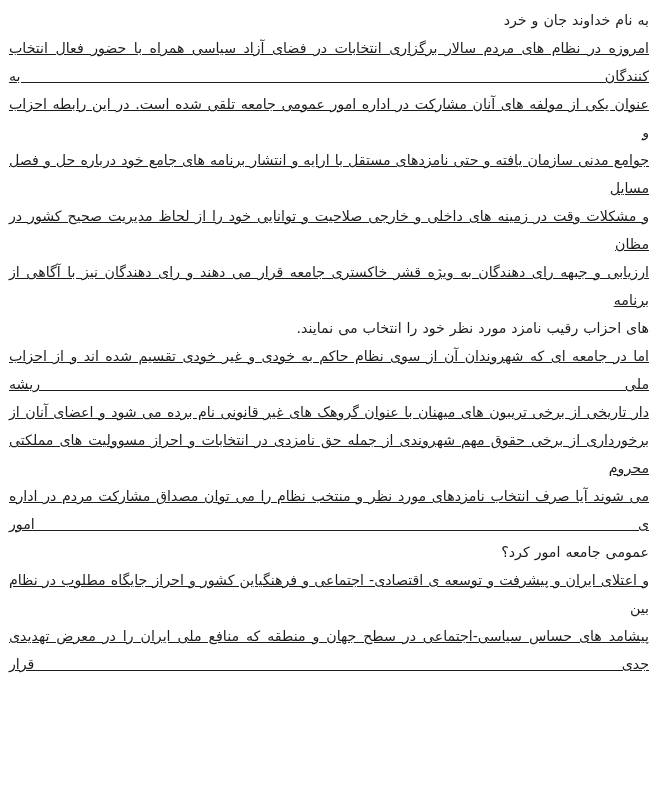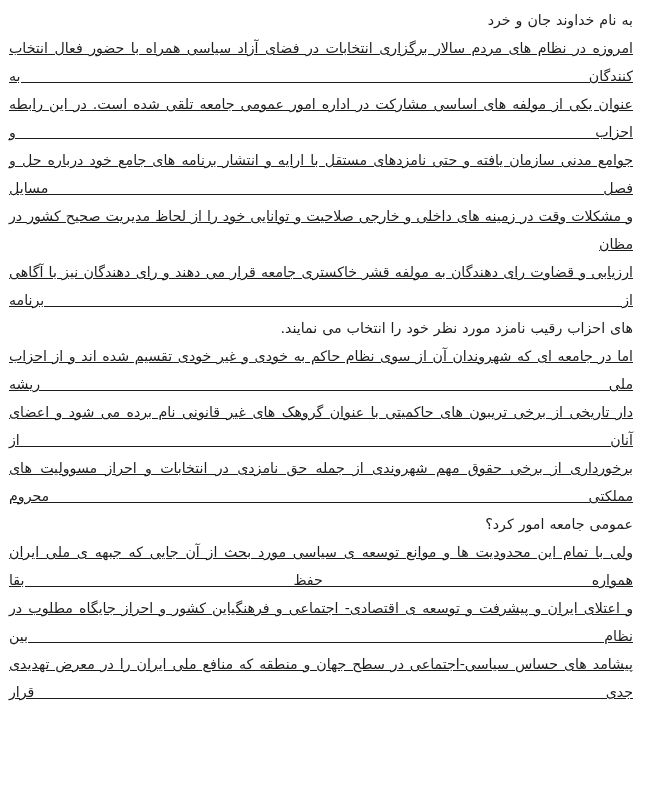"به نام خداوند جان و" .page { padding: 6px 24px 0 9px -> 6px 8px 0 9px }
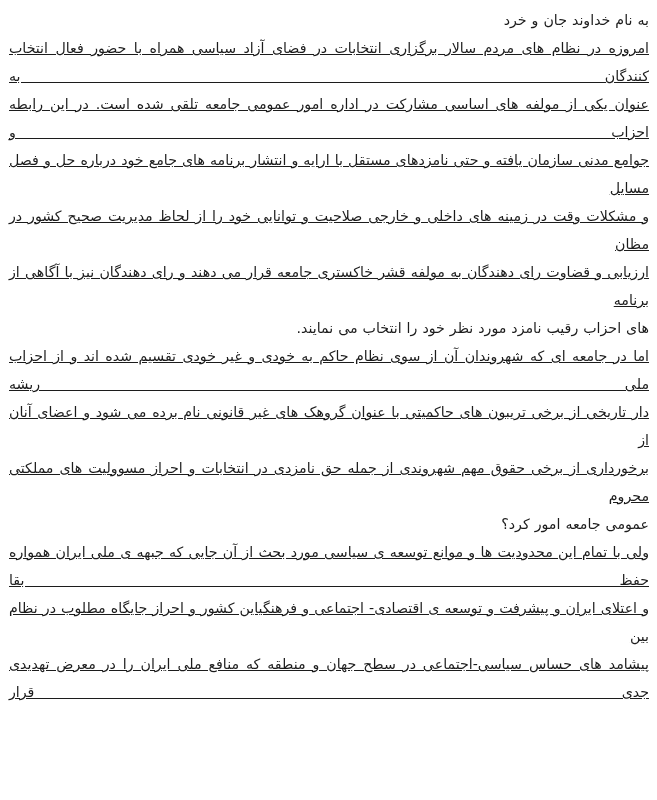"عنوان یکی از مولفه های" div.tline { text: اساسی -> آنان }
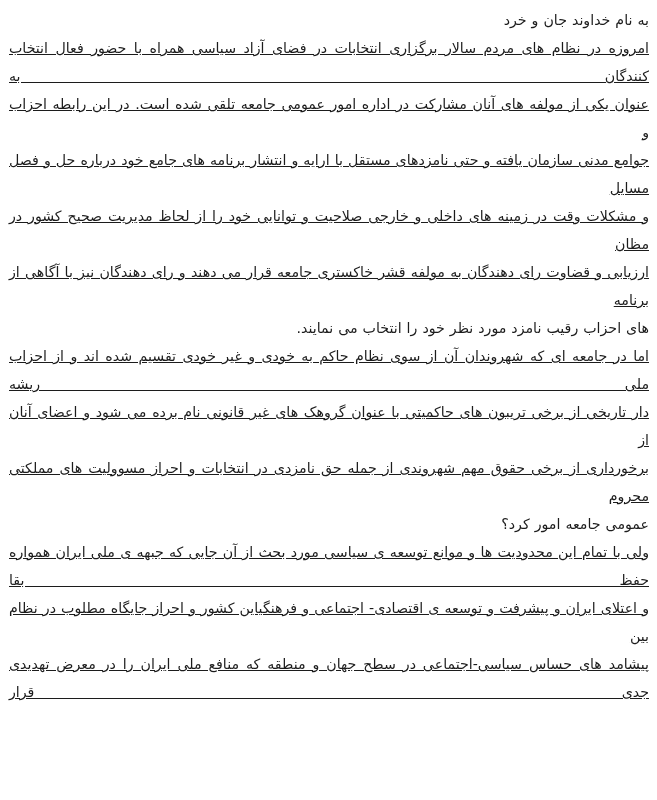"ارزیابی و قضاوت رای دهندگان" div.tline { text: قضاوت رای دهندگان به مولفه -> جبهه رای دهندگان به ویژه }
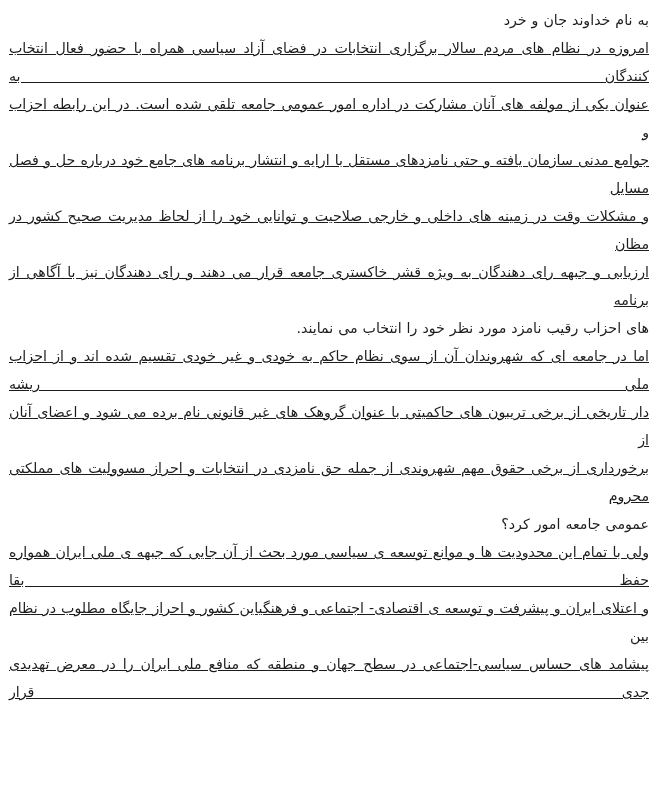"دار تاریخی از برخی تریبون" div.tline { text: حاکمیتی -> میهنان }
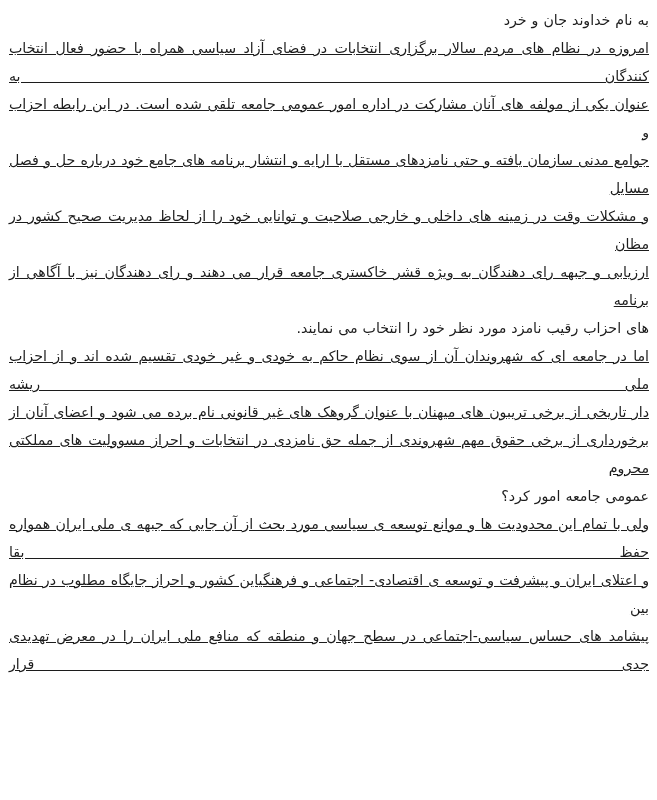"می شوند آیا صرف انتخاب" div.tline { html: none -> <div>می شوند آیا صرف انتخاب نامزدهای مورد نظر و منتخب نظام را می توان مصداق مشارکت مردم در اداره ی امور</div> }
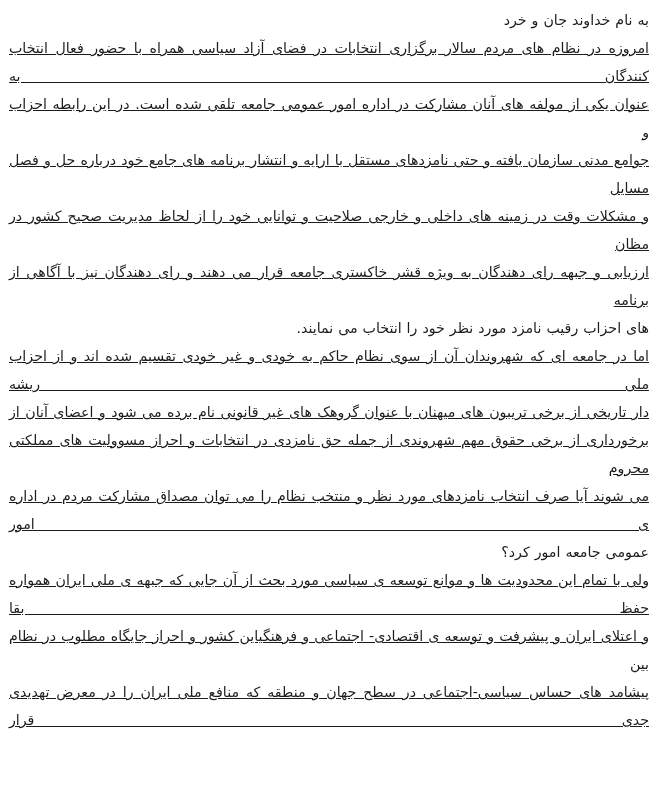"ولی با تمام این محدودیت" div.tline { html: <div>ولی با تمام این محدودیت ها و موانع توسعه ی سیاسی مورد بحث از آن جایی که جبهه ی ملی ایران همواره حفظ بقا</div> -> none }
